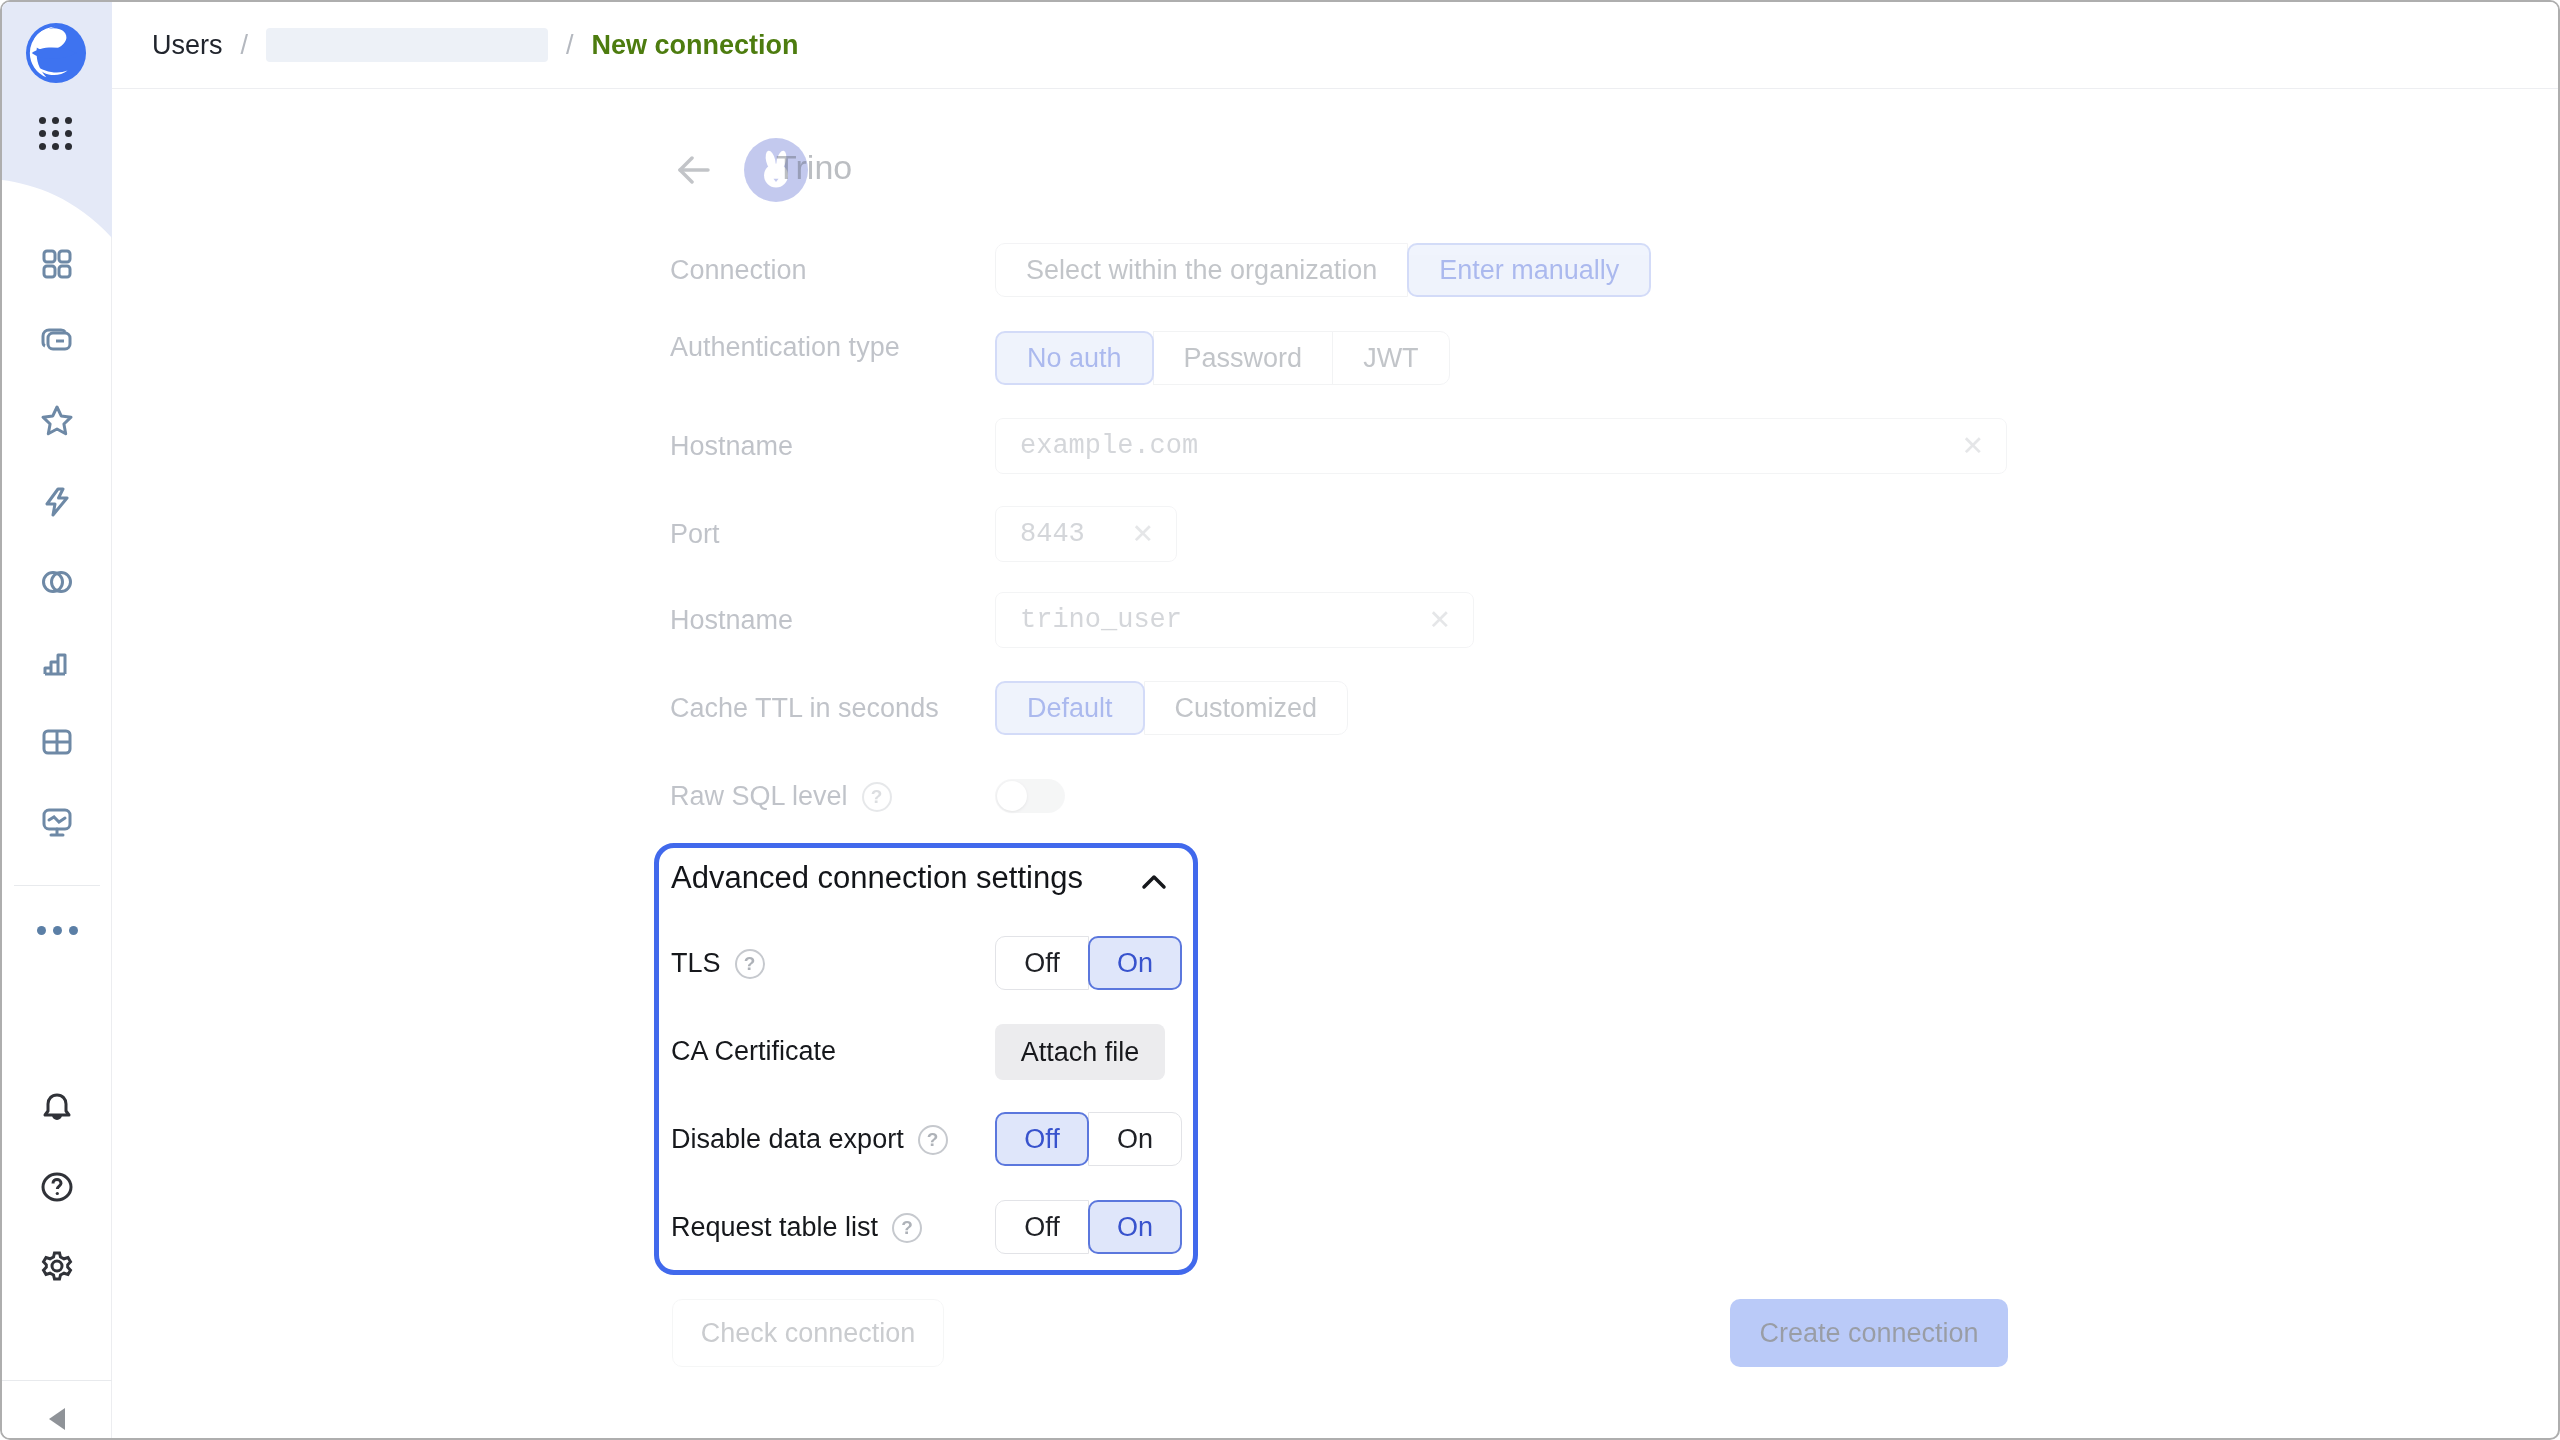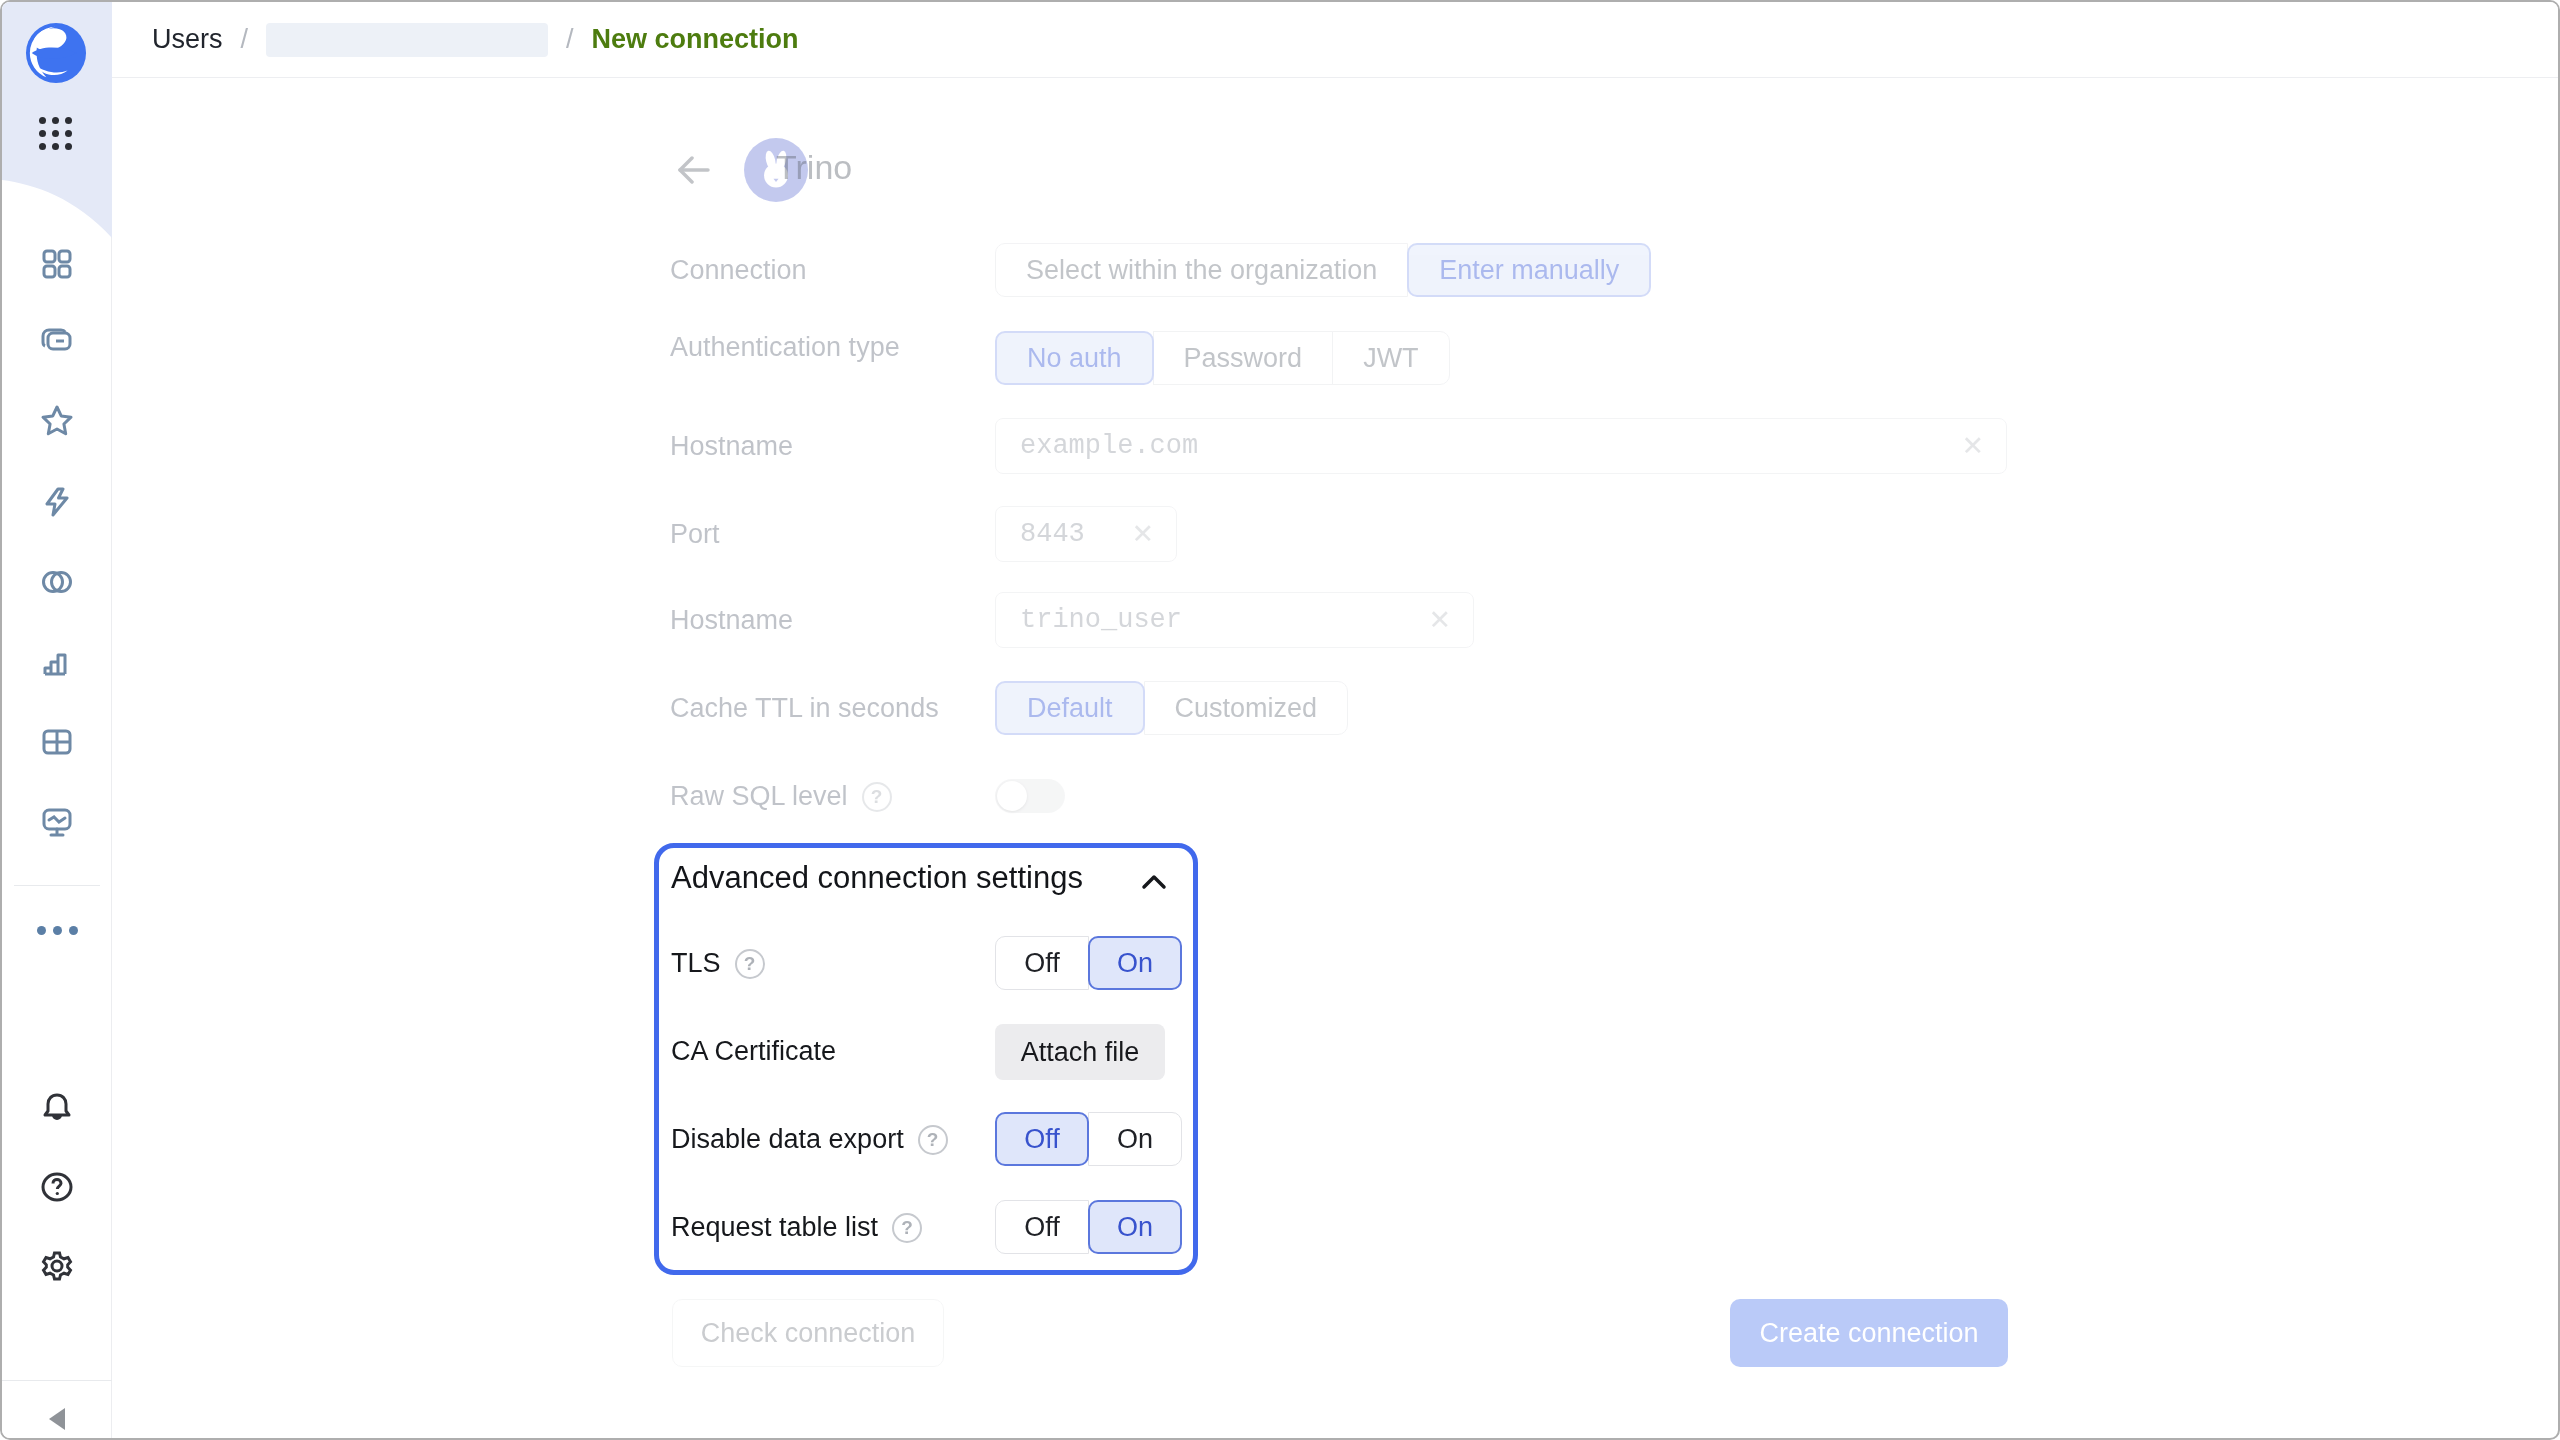"Users" .topbar { height: 76px -> 87px }
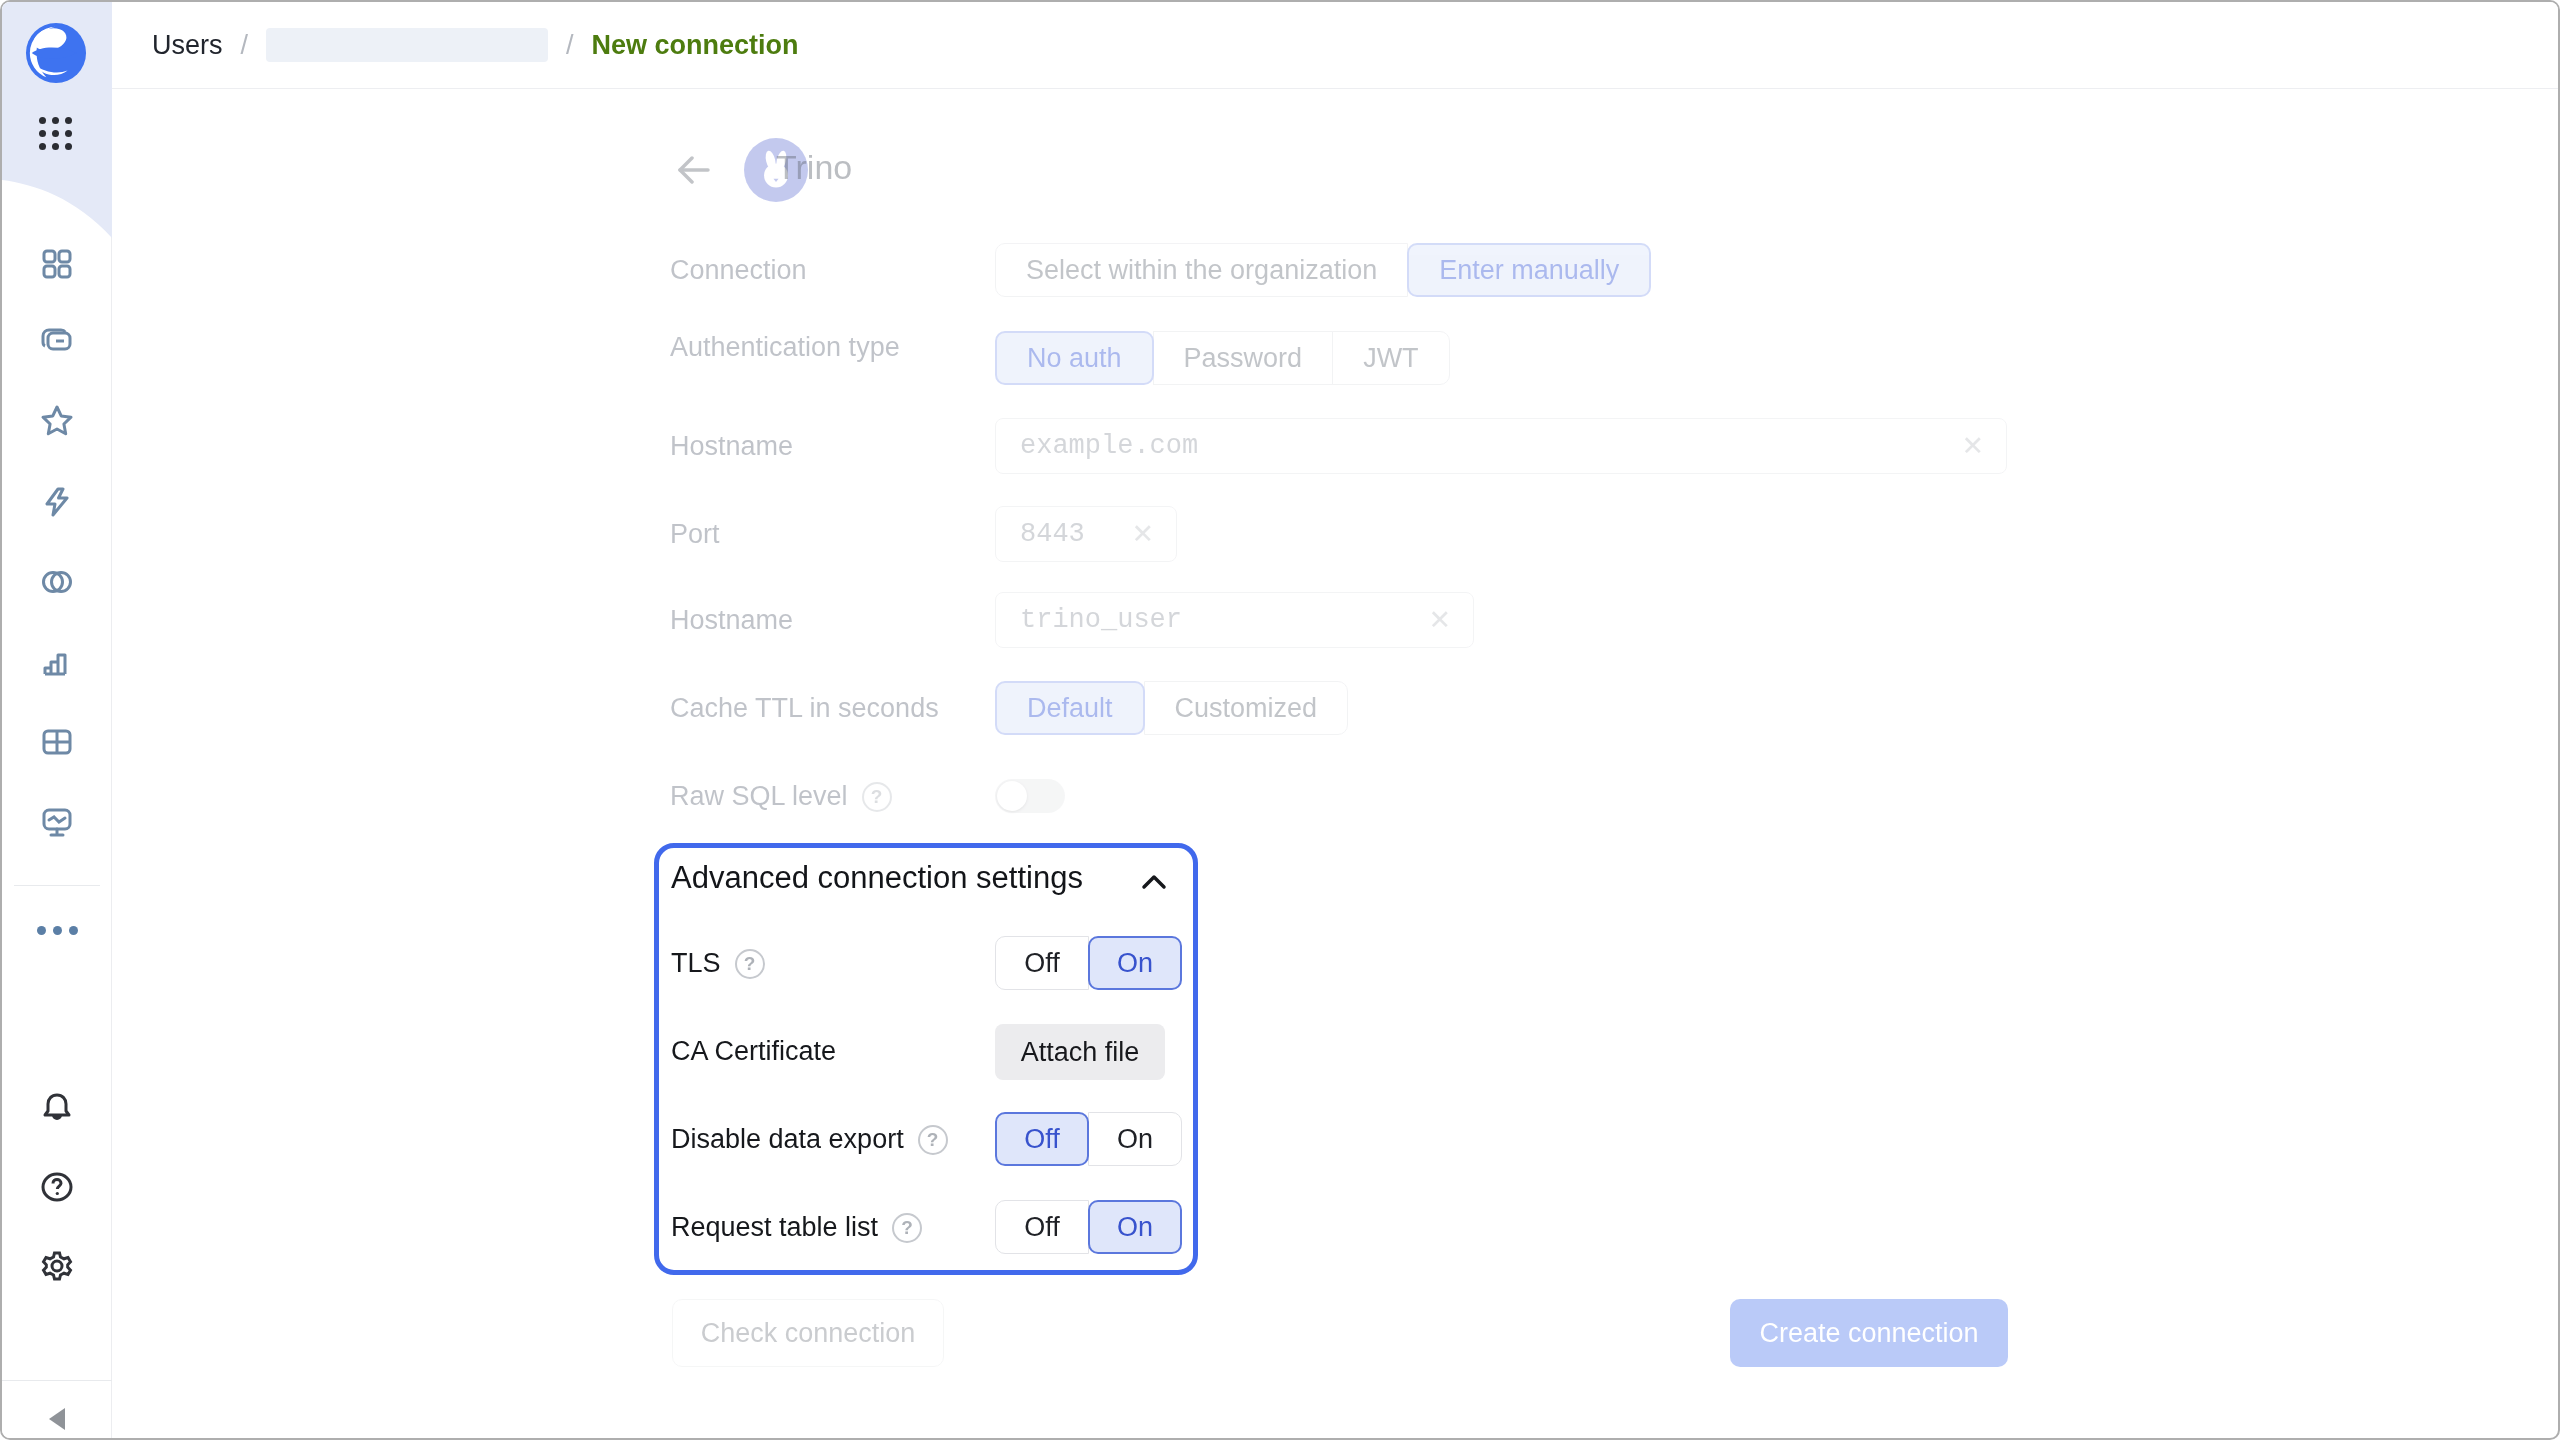"Create connection" .create-btn { color: #ffffff -> #0f172a }
